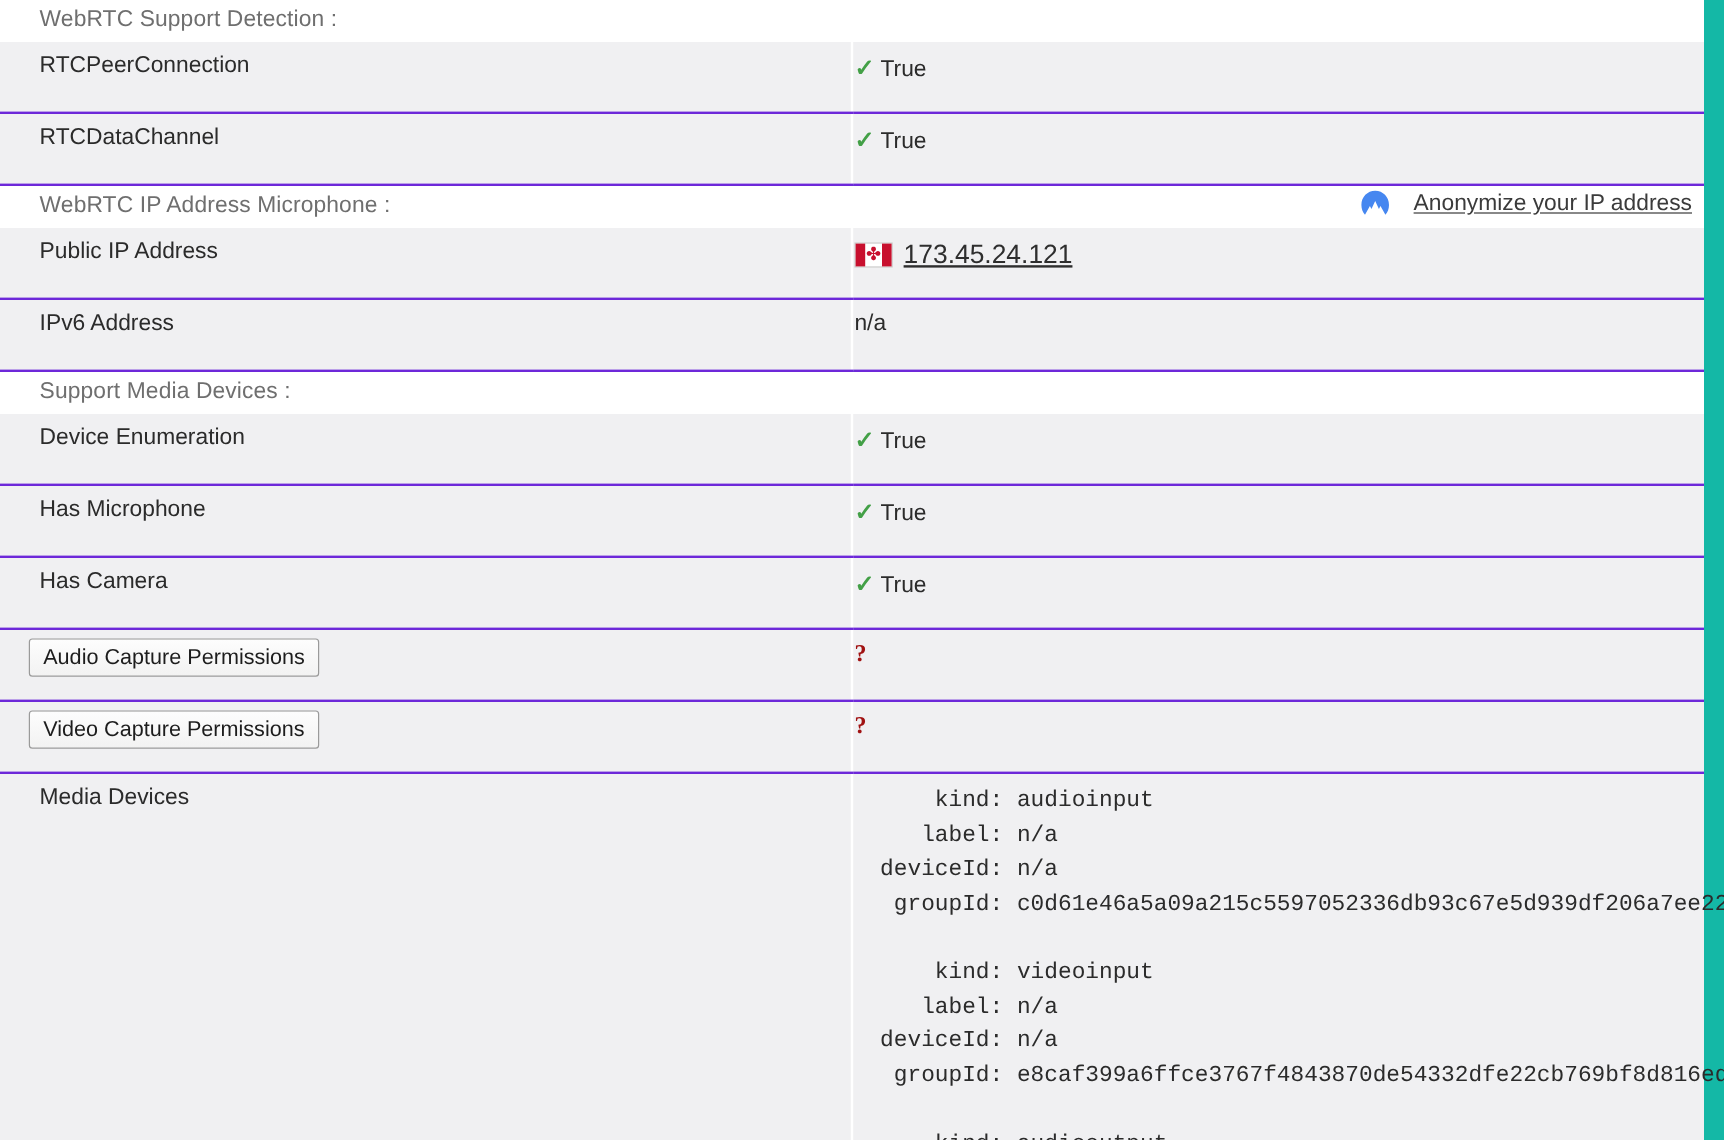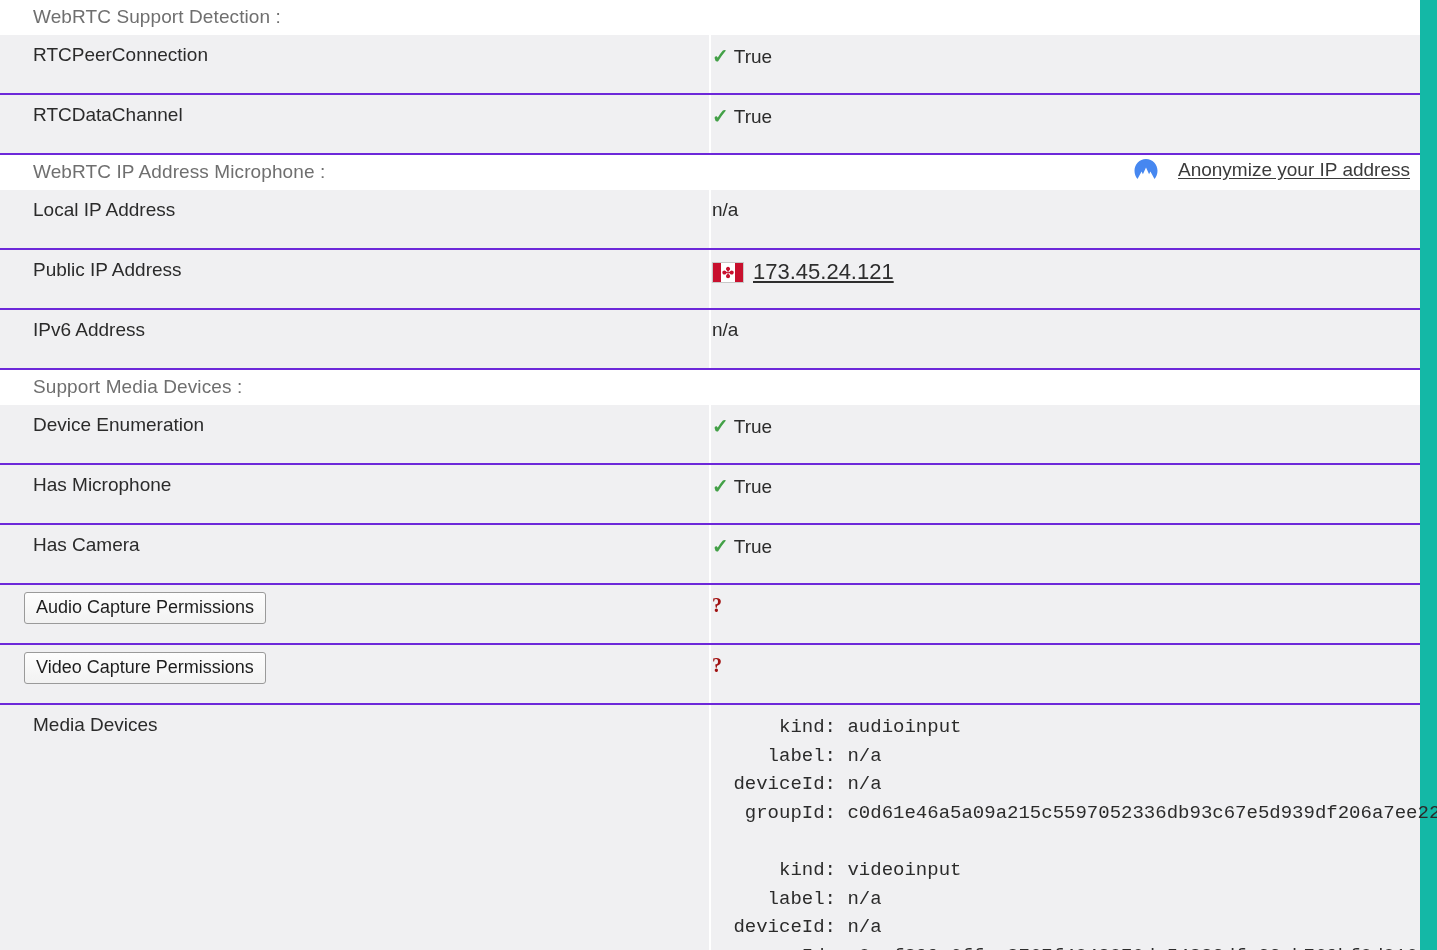"Local IP Address" tr.data-row { html: <tr> <td>Local IP Address</td> <td>n/a</td> </tr> -> none }
